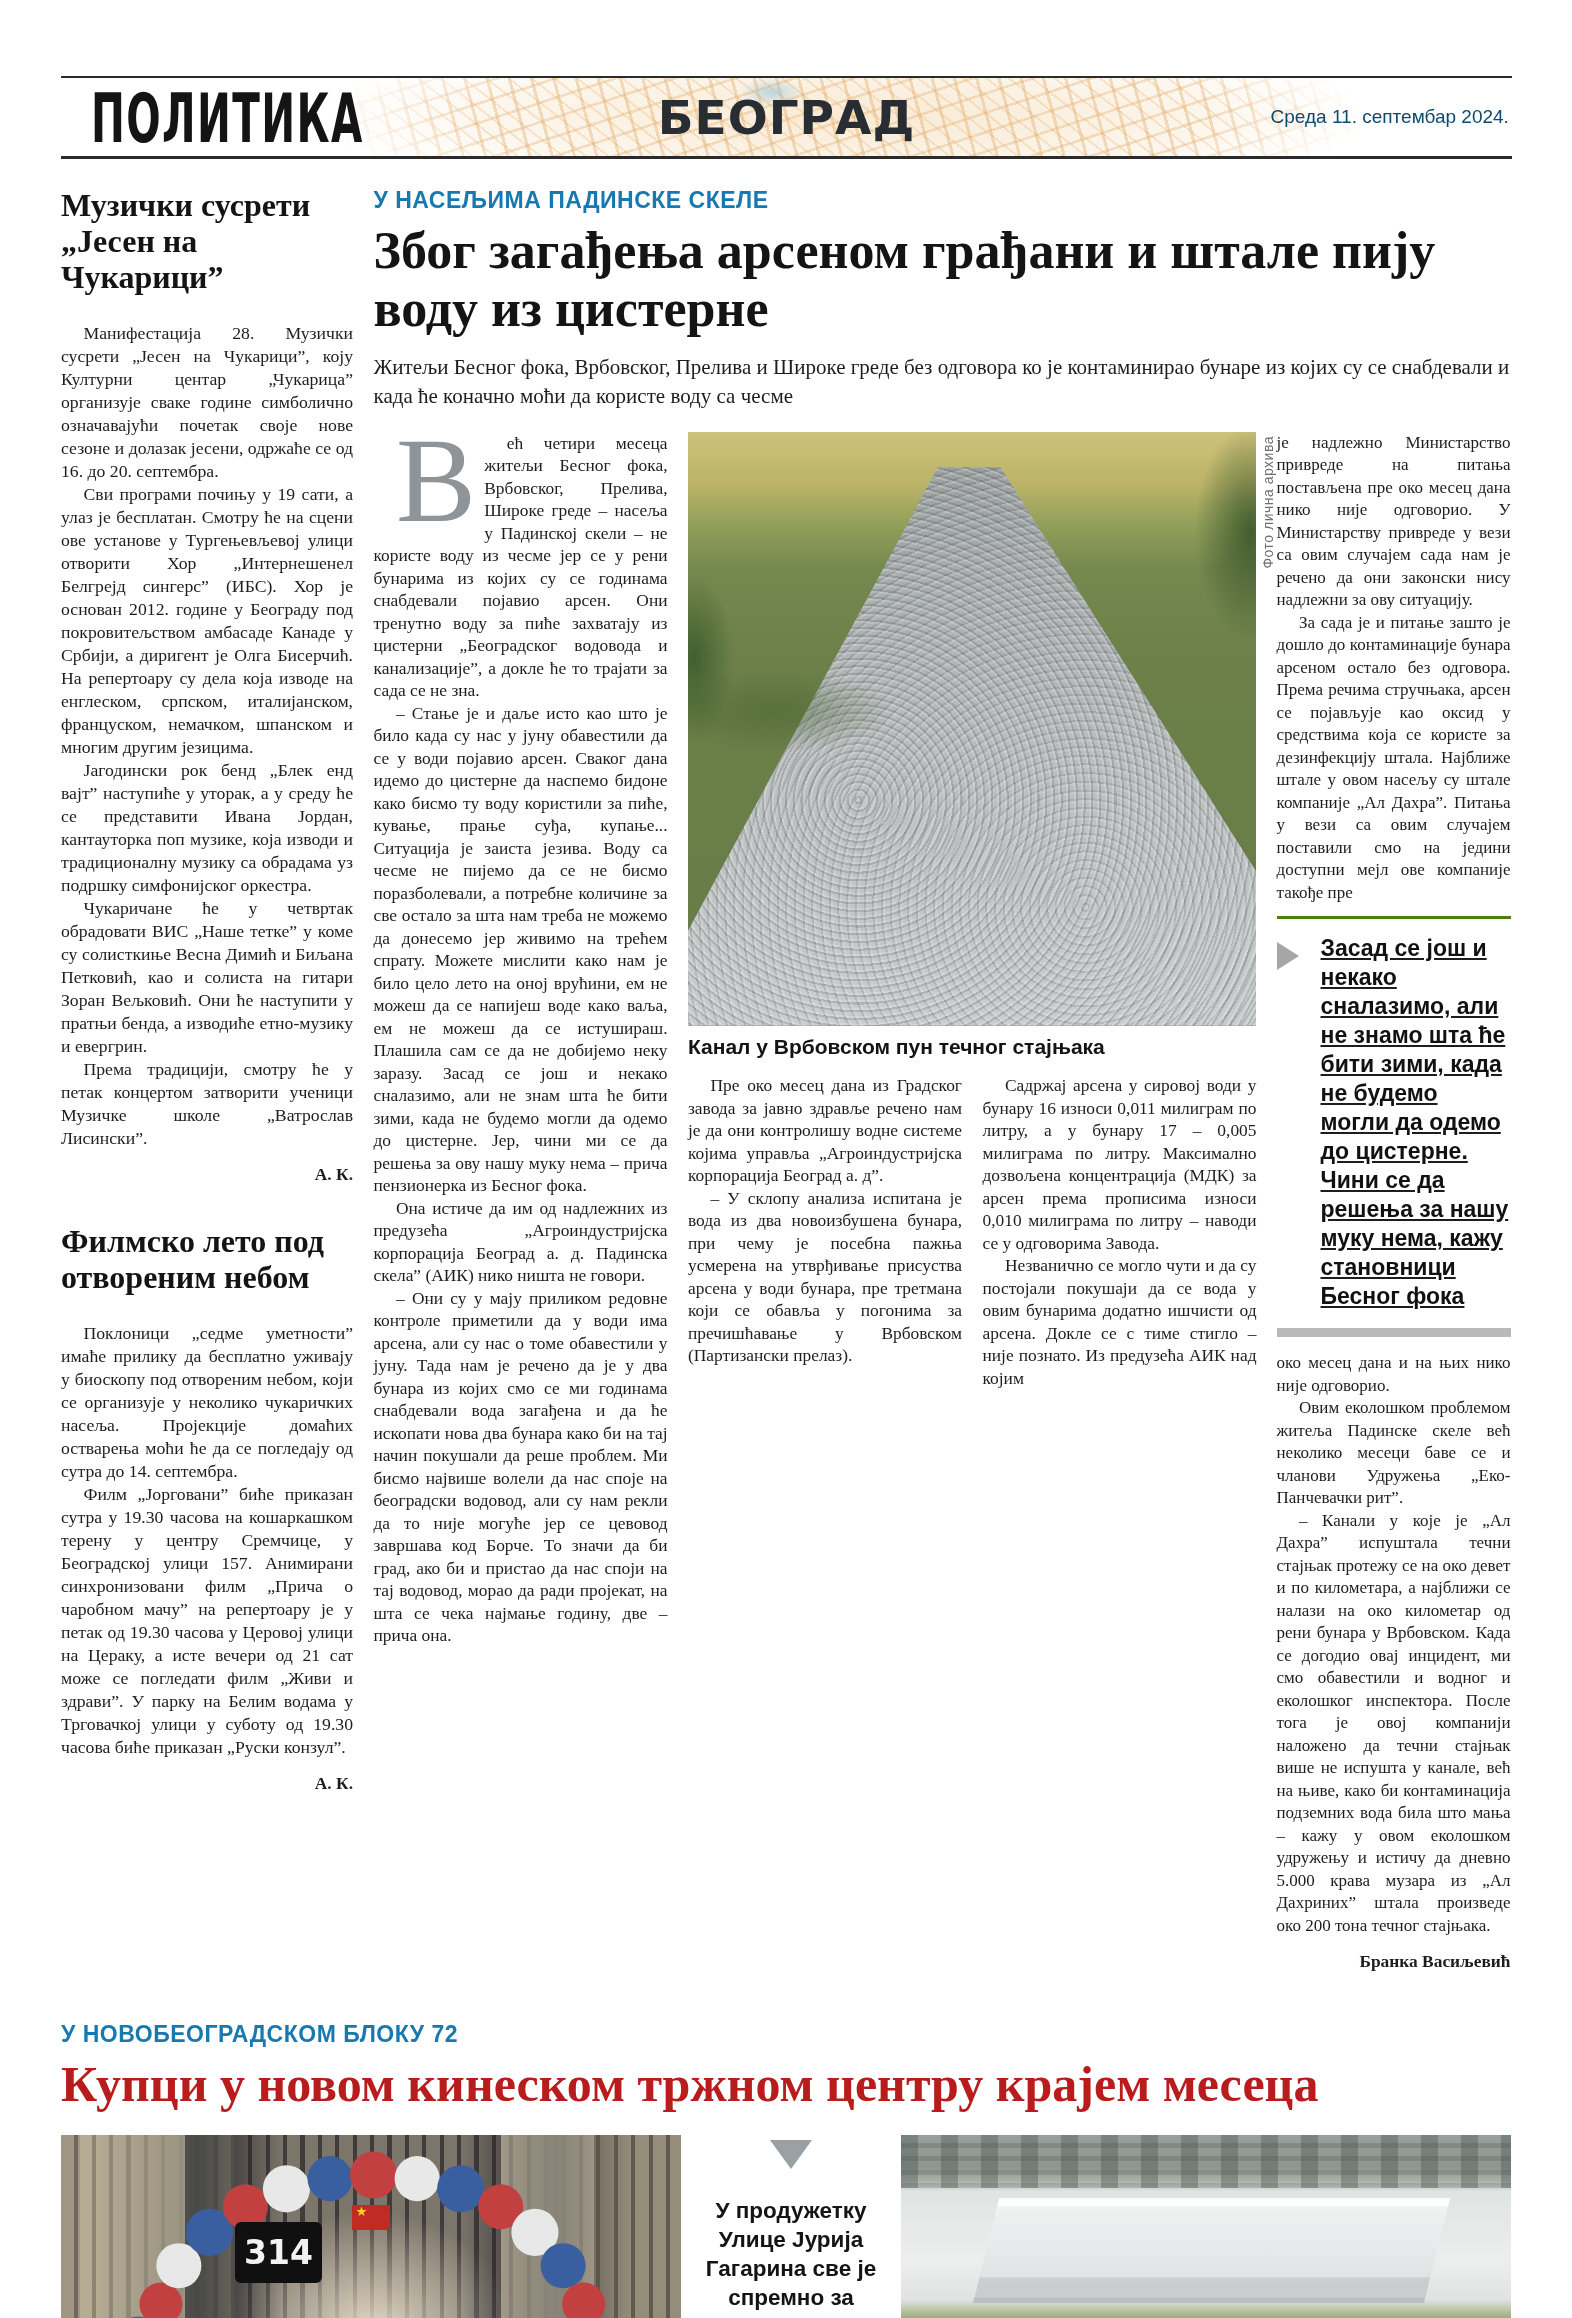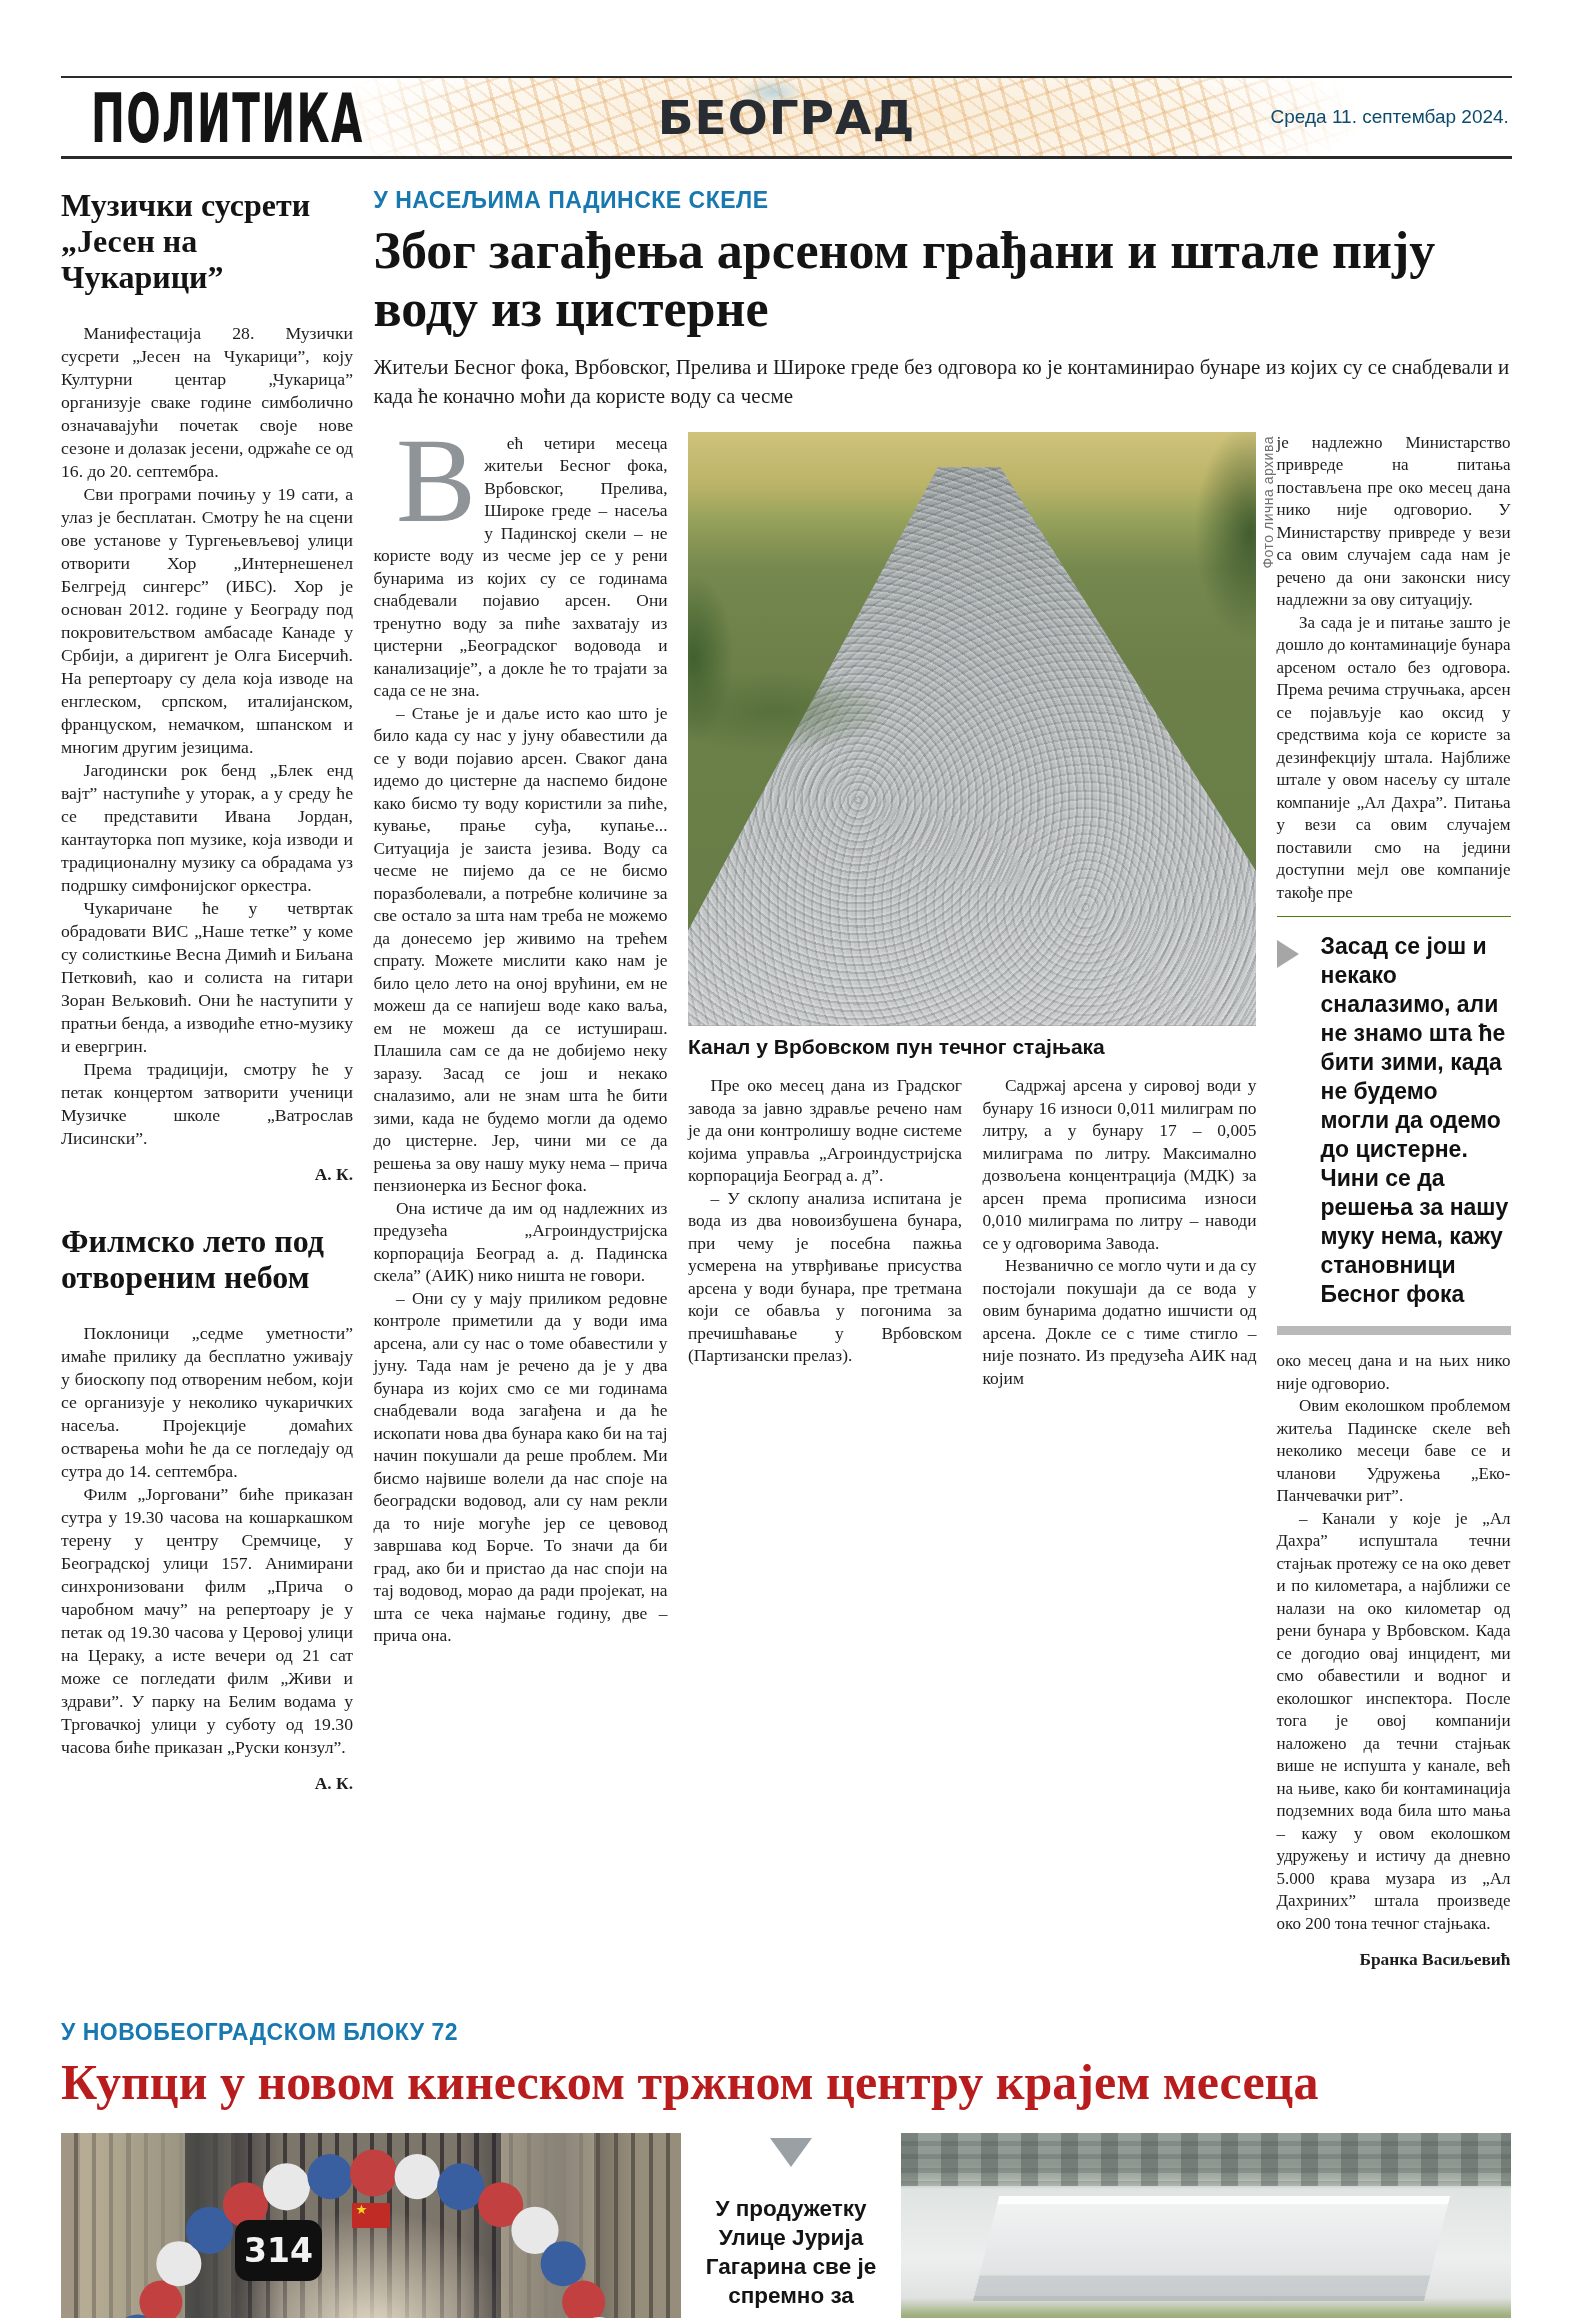"Засад се још и некако" .quote { border-top: 1px solid #4d7c0f -> 3px solid #4d7c0f; text-decoration: none -> underline }
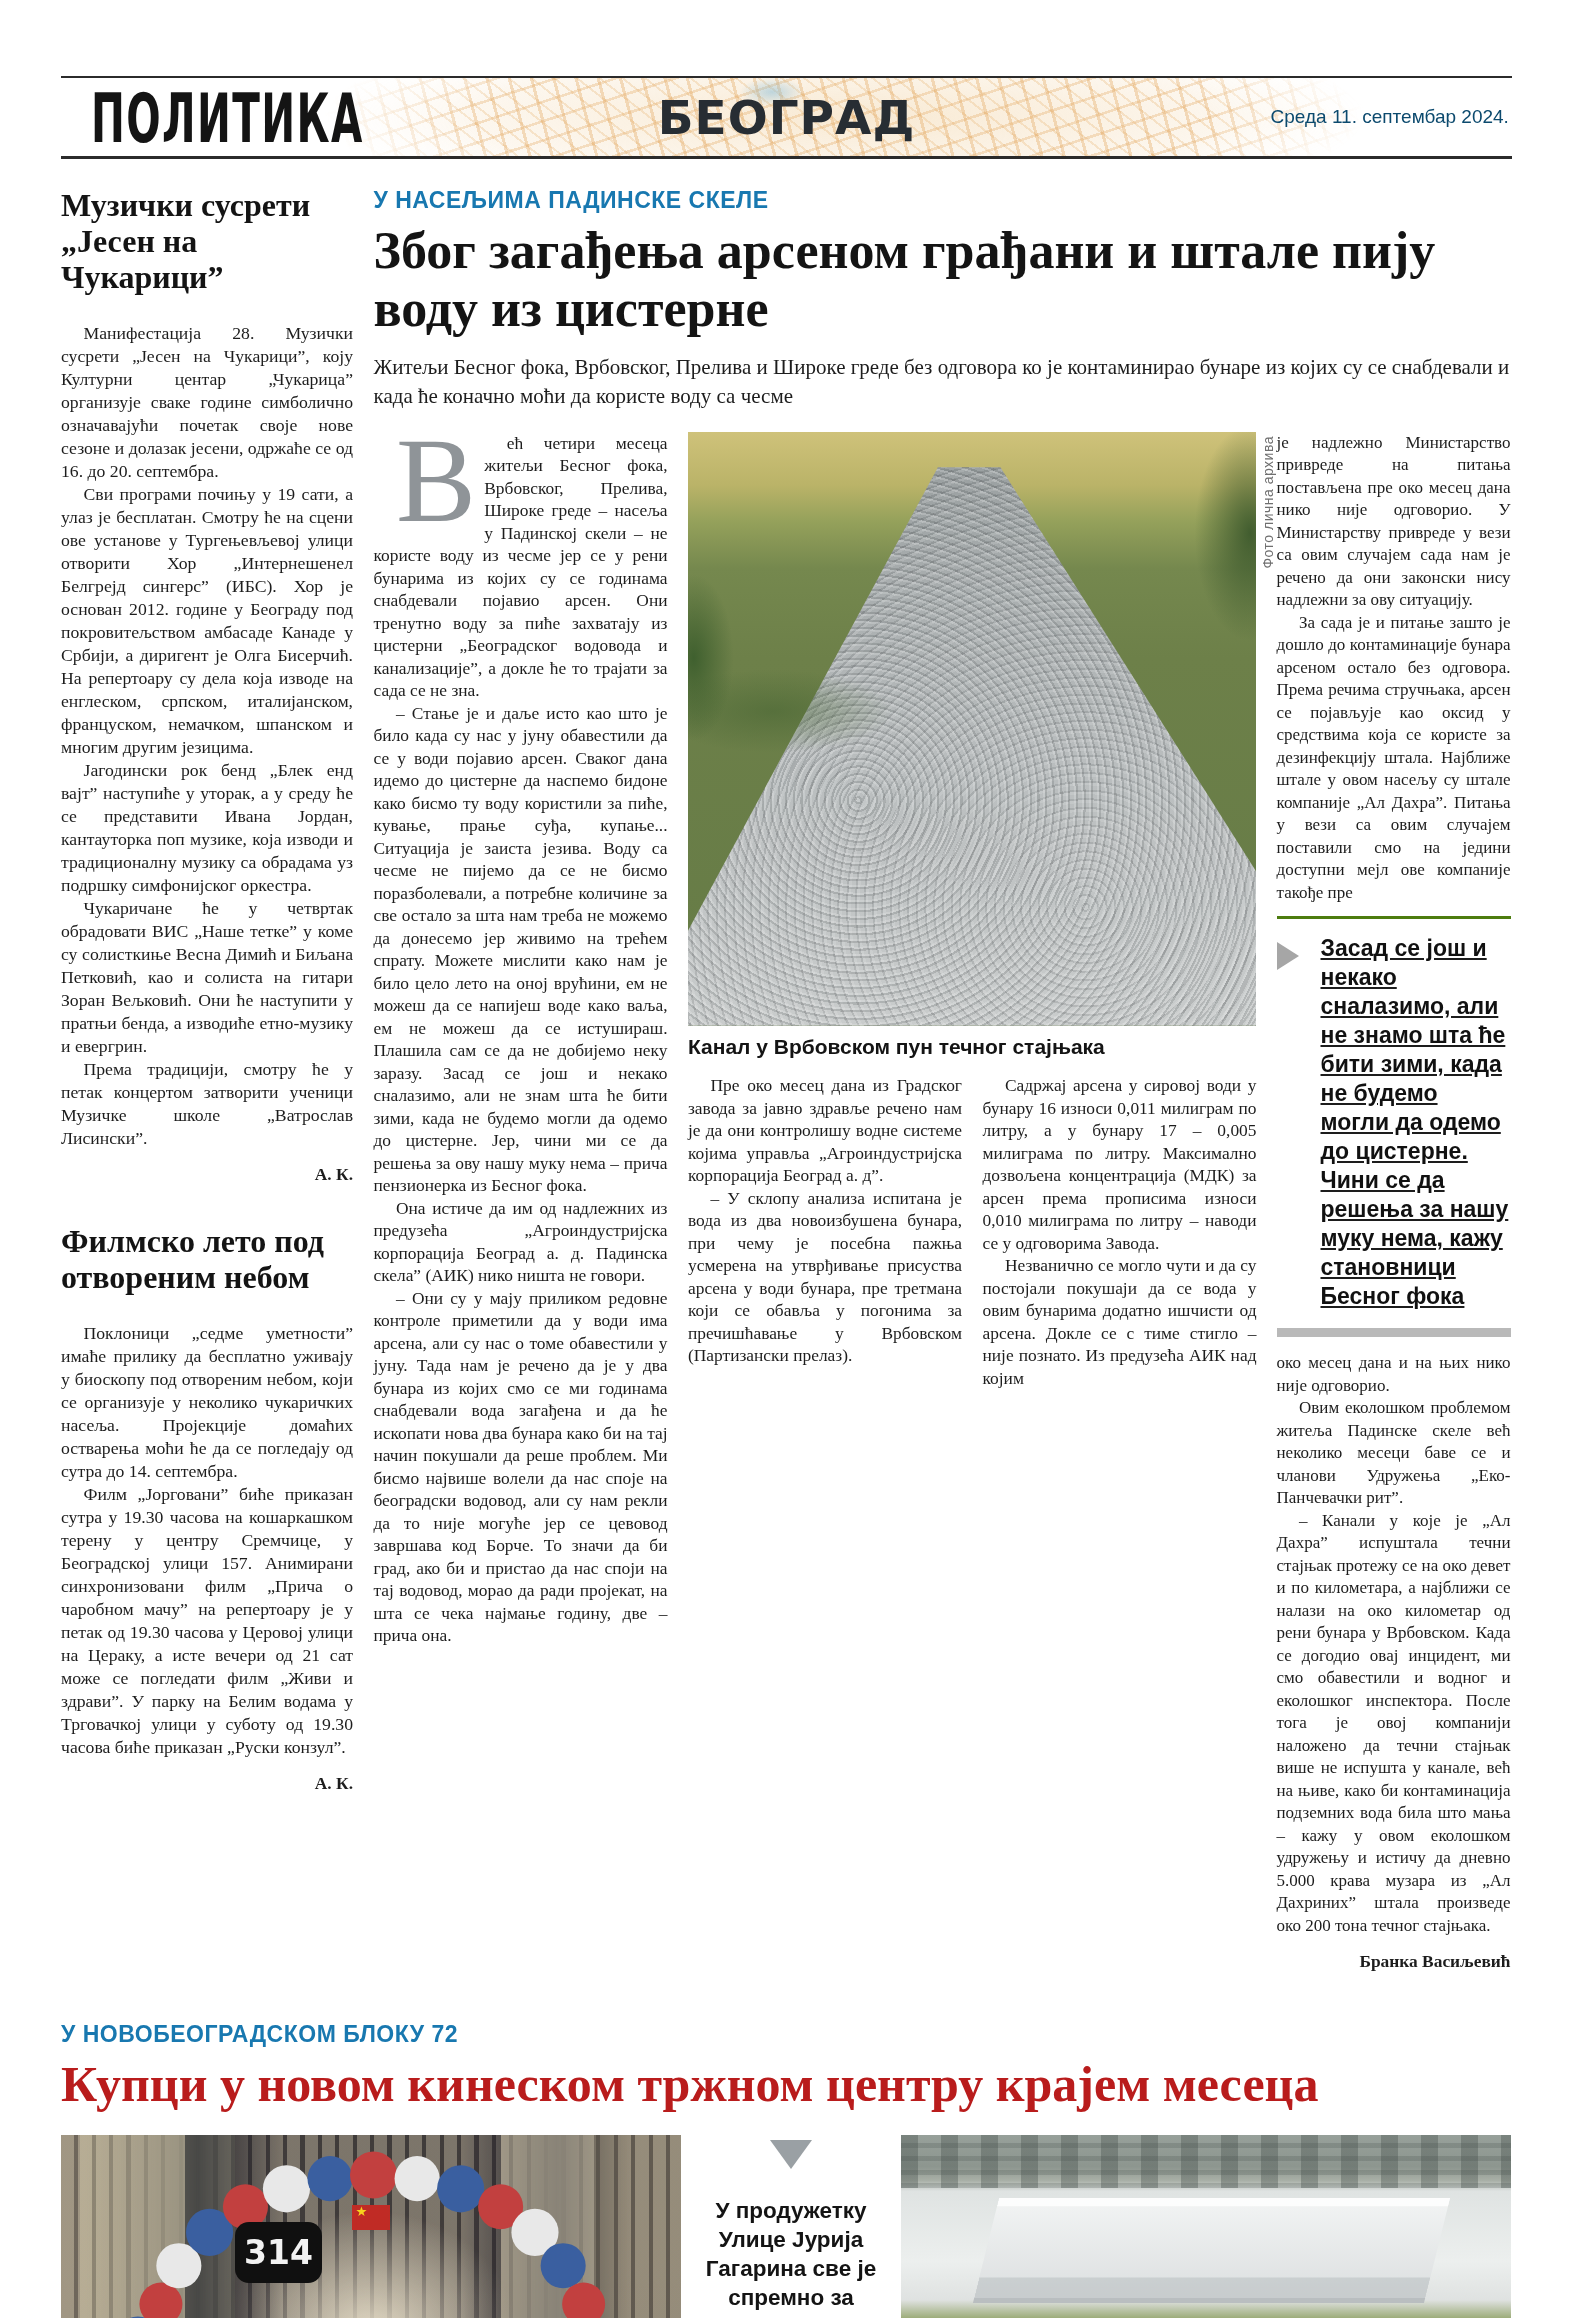"314" .sign { border-radius: 14px -> 6px }
